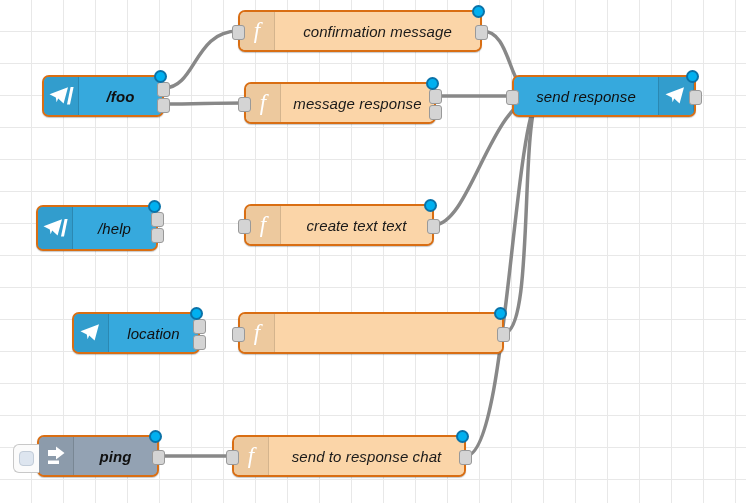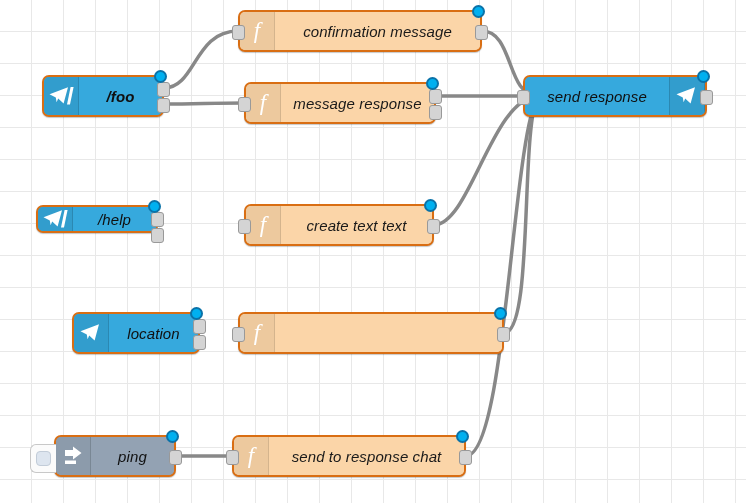"send response" div.node { left: 523px -> 512px }
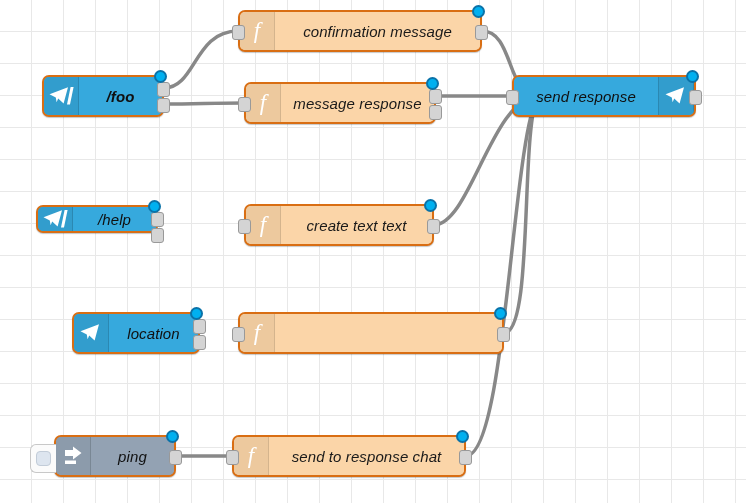"/help" div.node { height: 28px -> 46px }
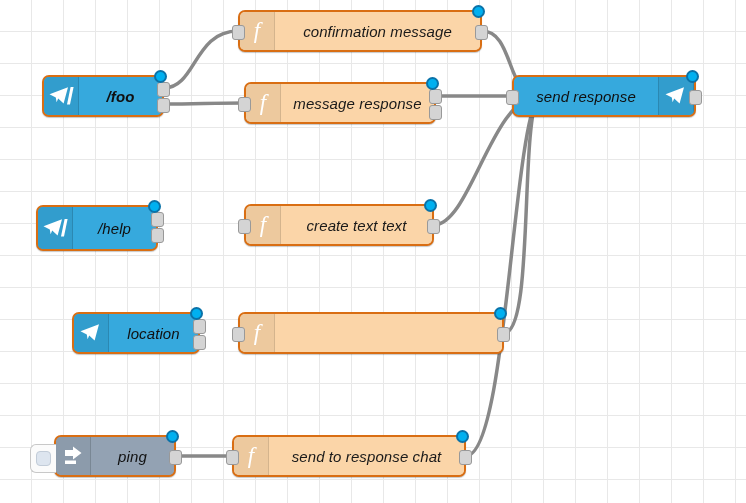"ping" div.node { font-weight: none -> bold; left: 54px -> 37px }
